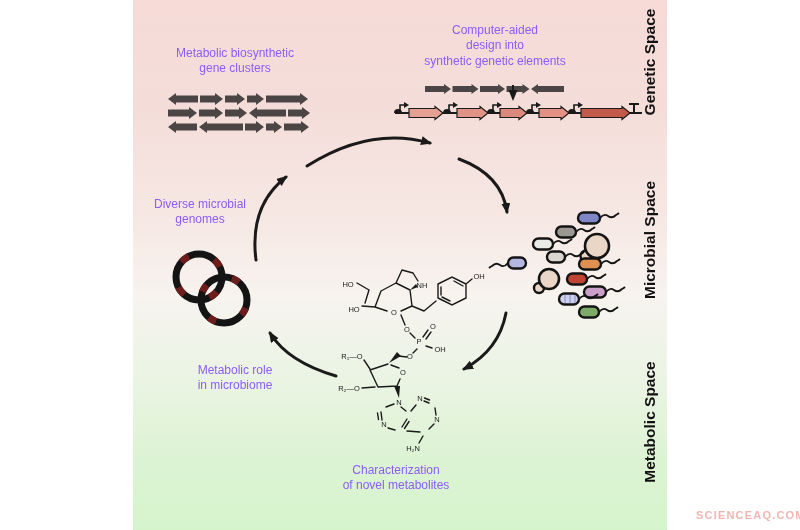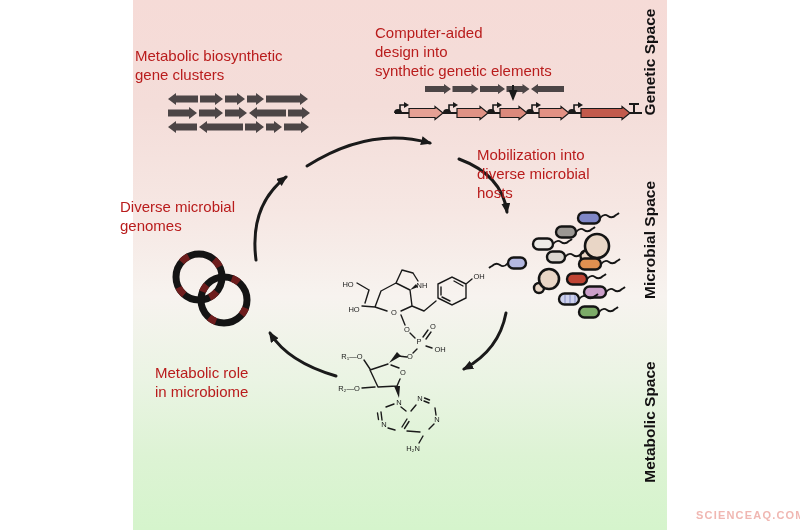"Computer-aided" .lbl { color: #b91c1c -> #8b5cf6; font-size: 15px -> 12px; text-align: none -> center }
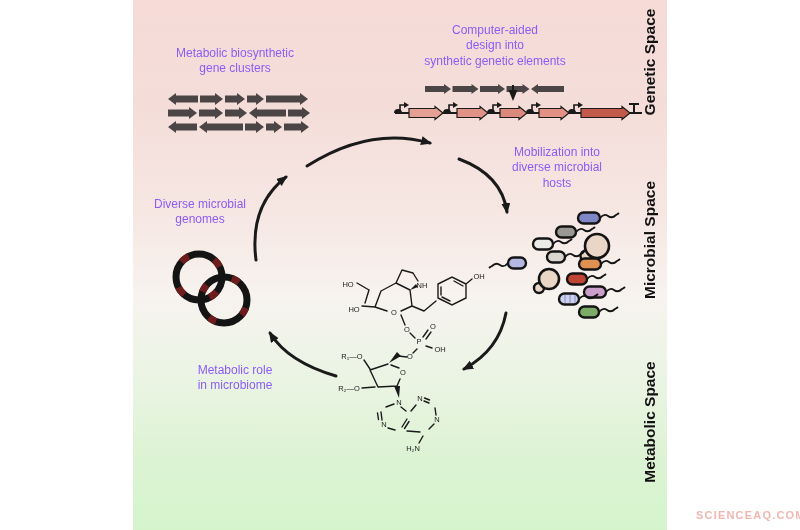"Mobilization into" div.lbl { html: <div>Mobilization into diverse microbial hosts</div> -> none }
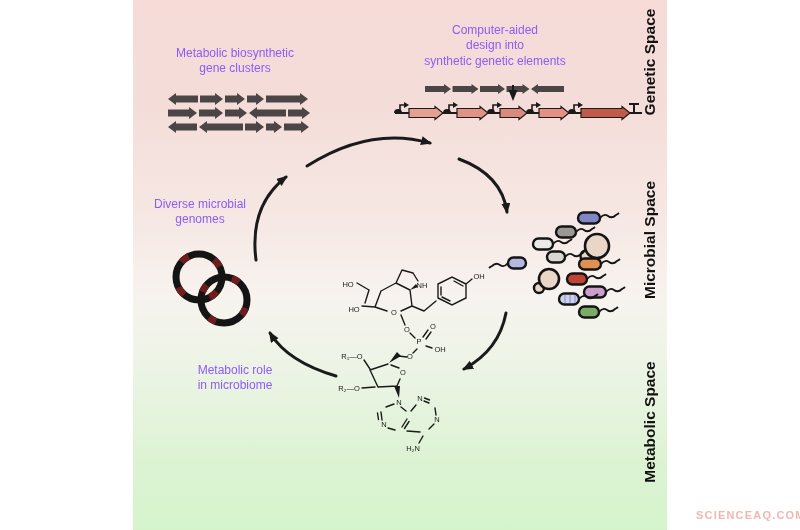"Characterization" div.lbl { html: none -> <div>Characterization of novel metabolites</div> }
